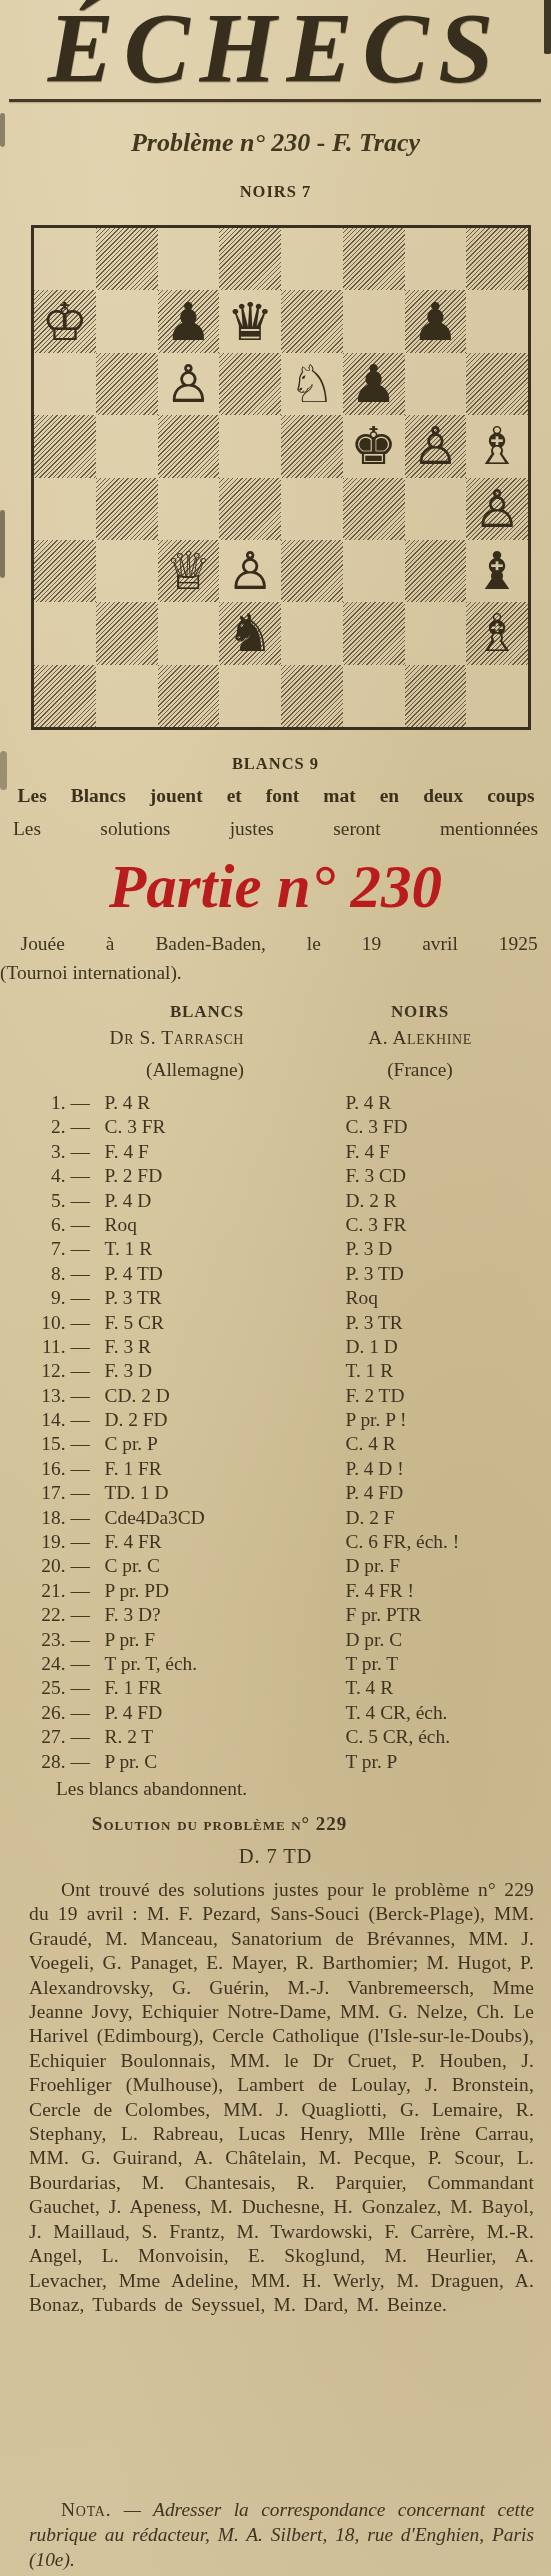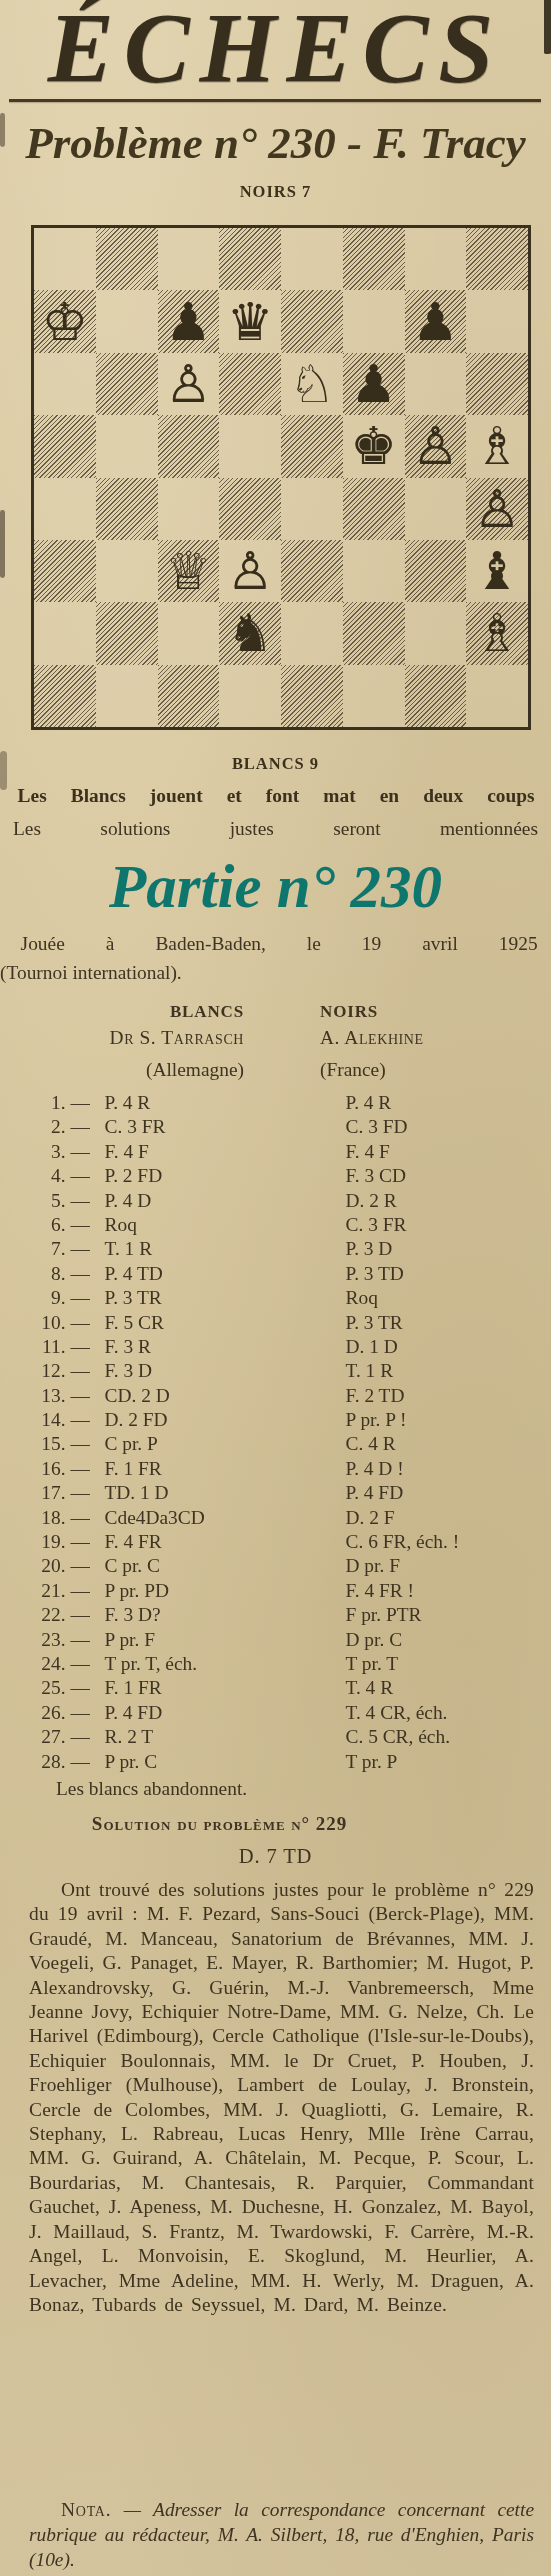"Problème n° 230 - F." .problem-heading { font-size: 45px -> 26px }
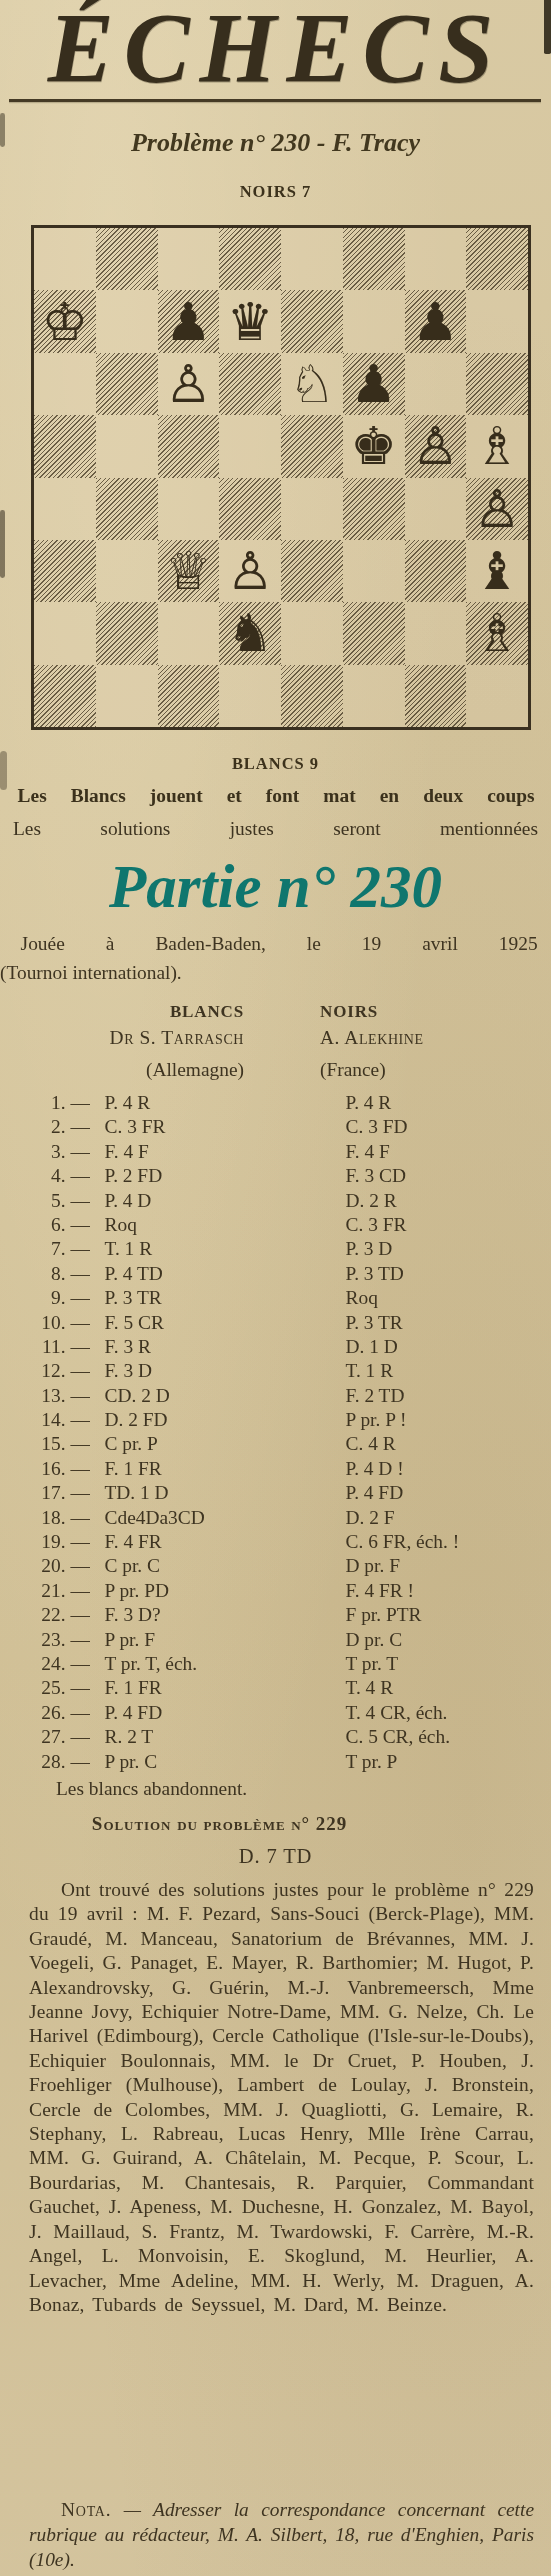"Partie n° 230" .partie-heading { color: #0f766e -> #b91c1c }
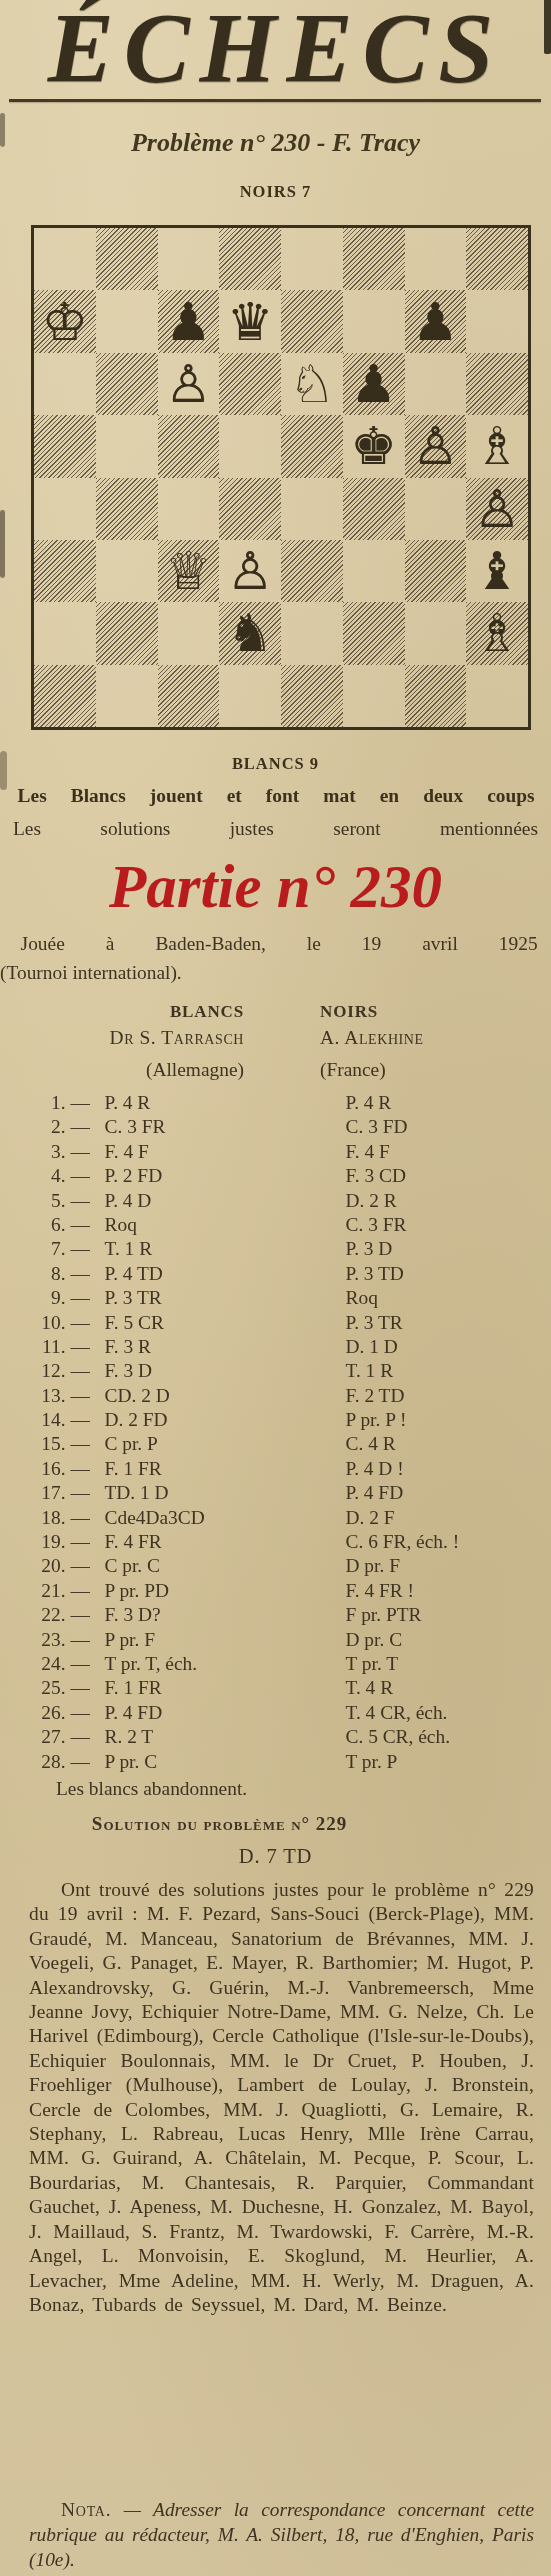"NOIRS" .col-right { text-align: left -> center }
